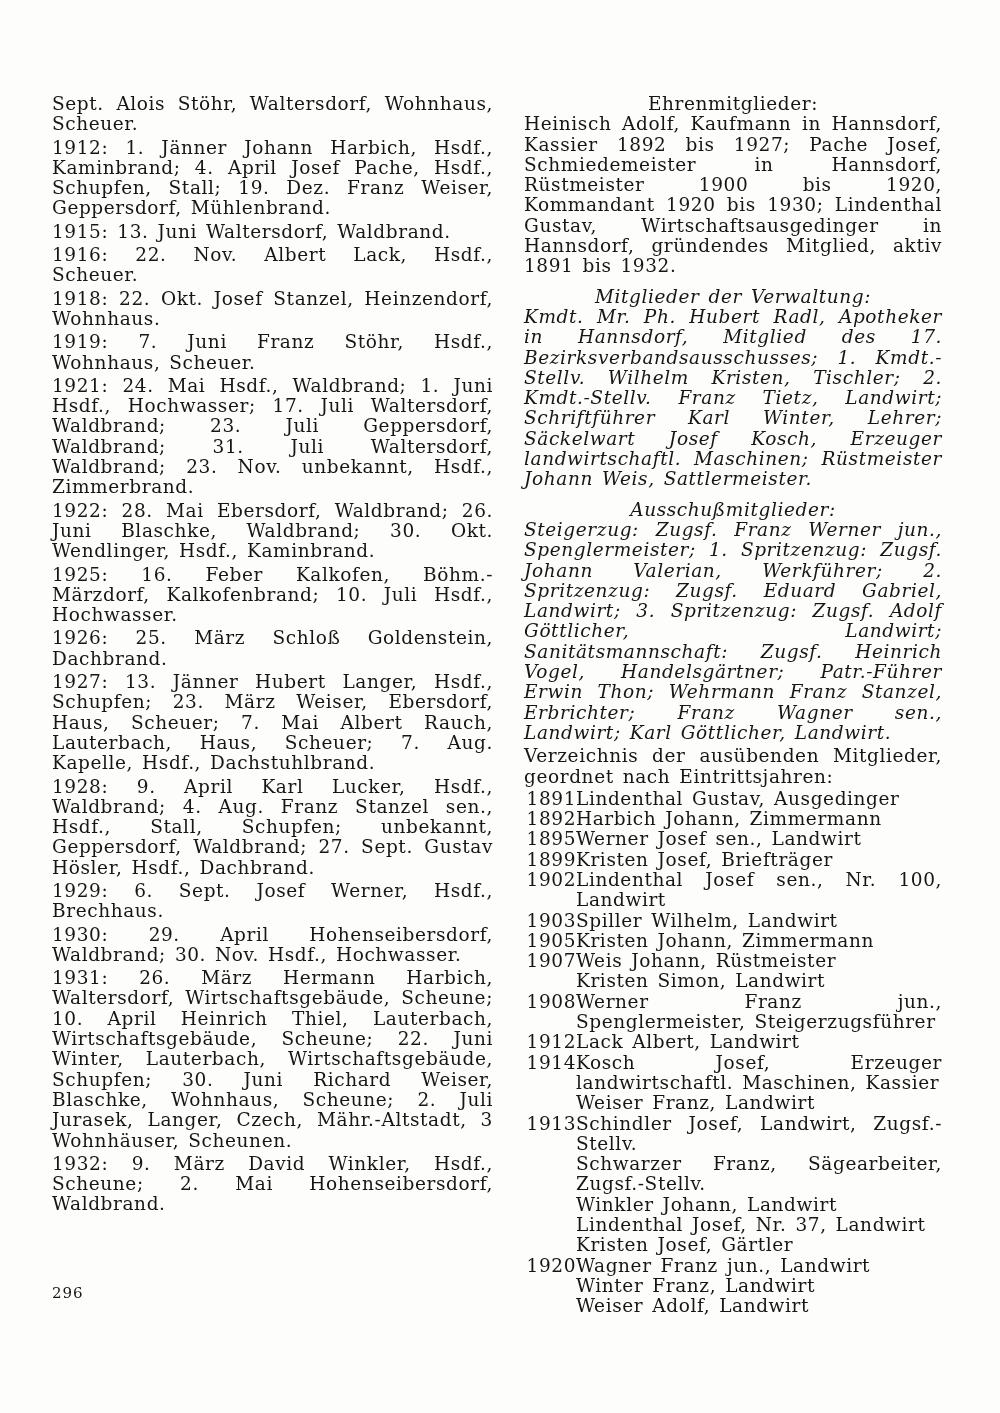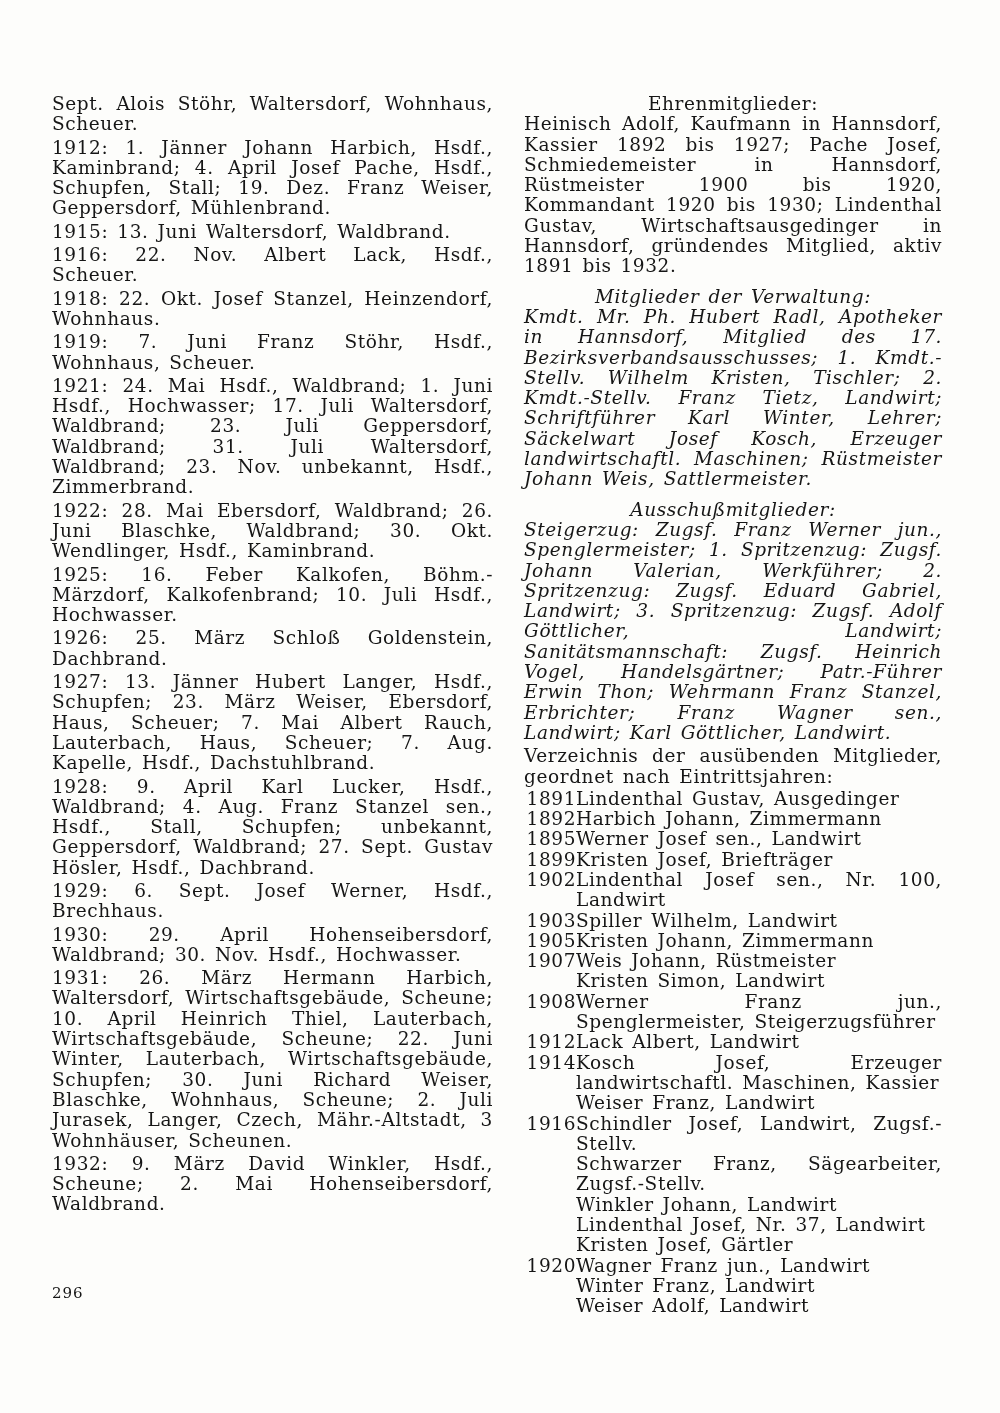"1916" span.m-year { text: 1916 -> 1913 }
